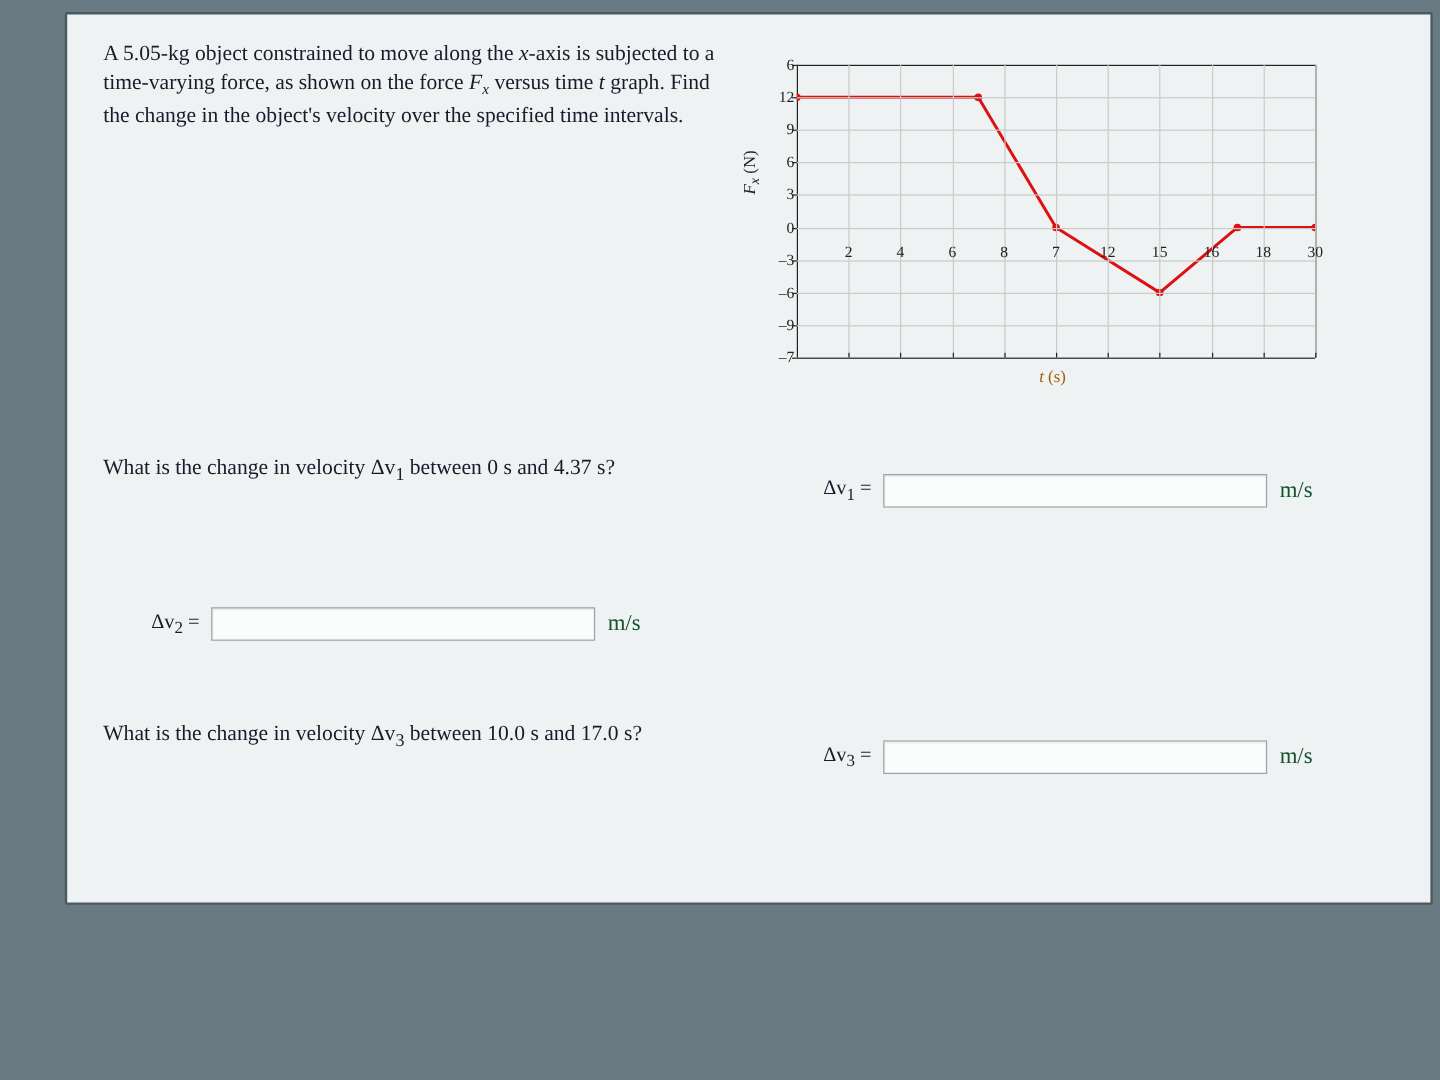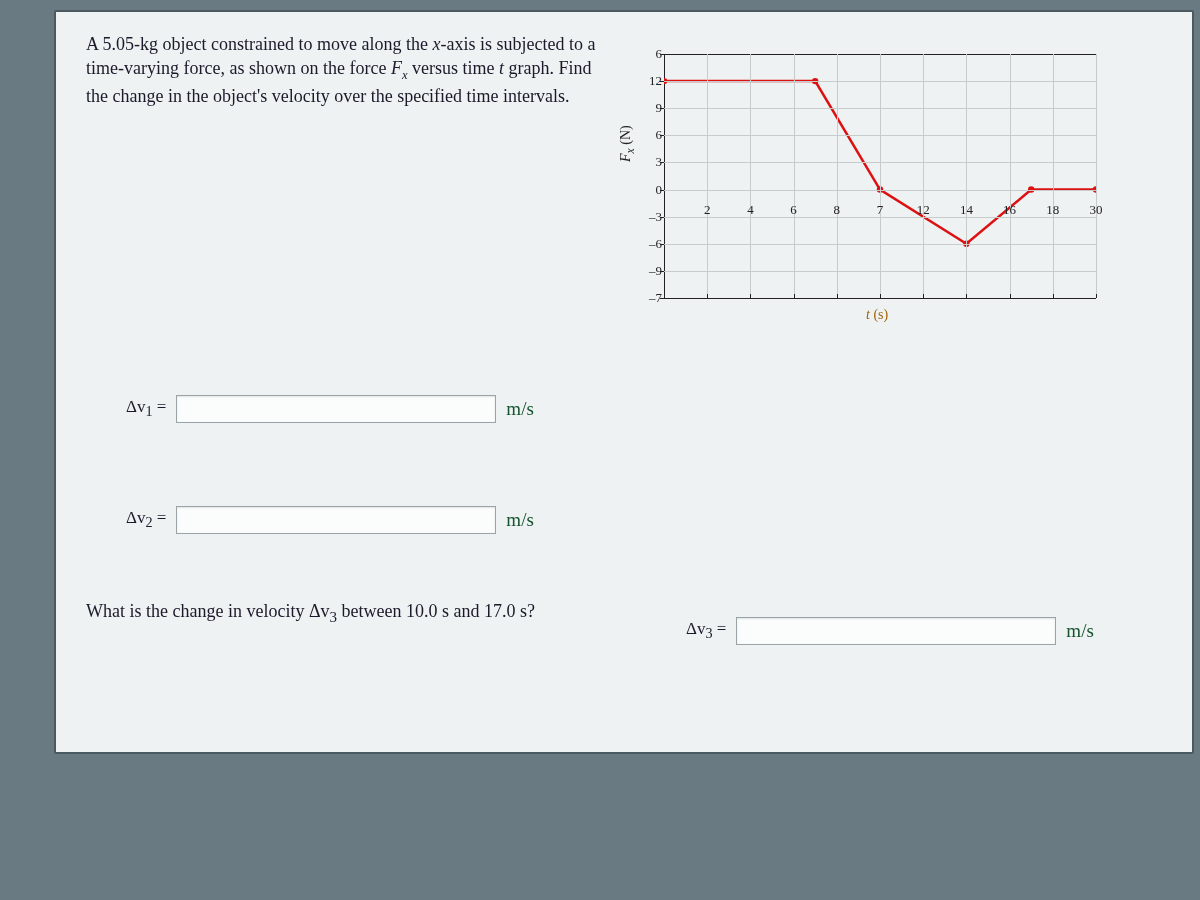"14" div.xtick { text: 14 -> 15 }
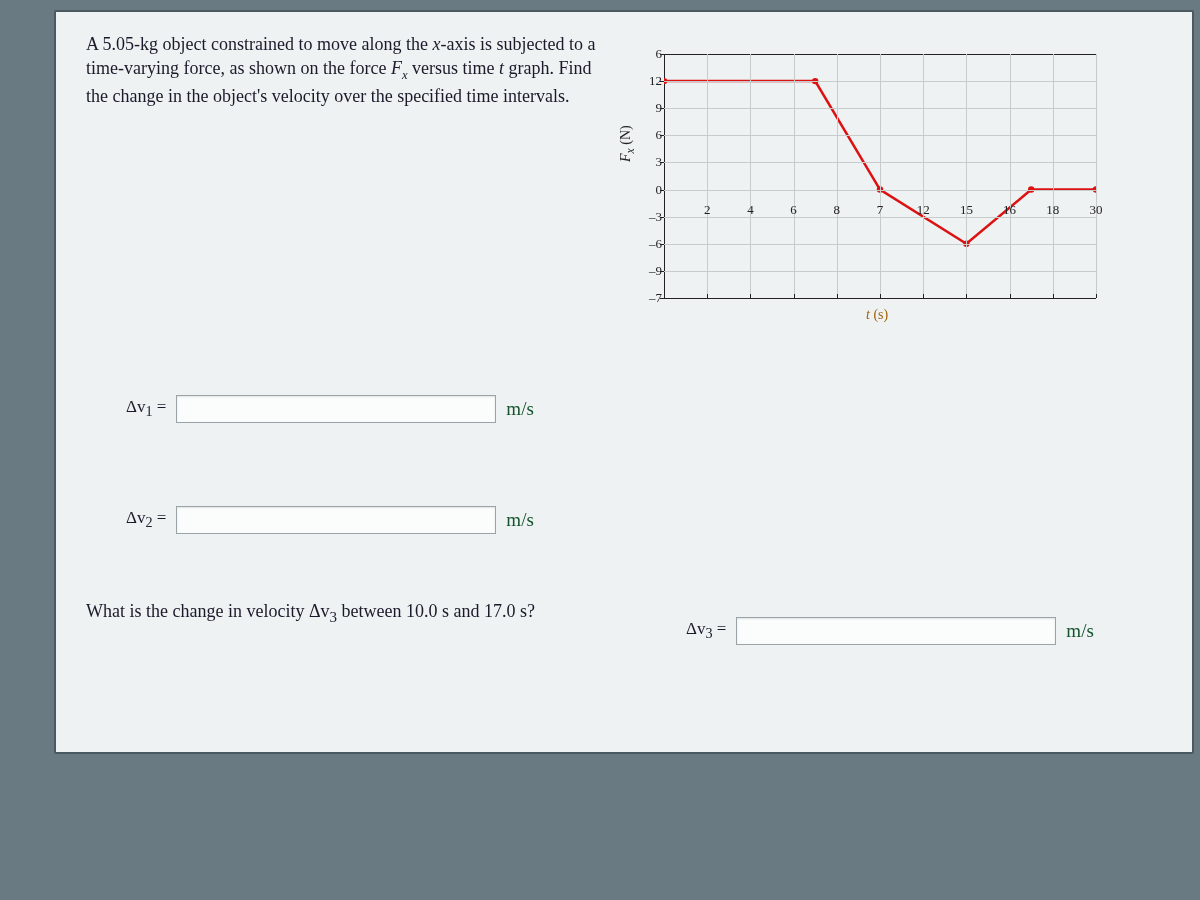"What is the change in velocity Δv1" div.qtext { html: none -> <div>What is the change in velocity Δ<span>v</span><sub>1</sub> between 0 s and 4.37 s?</div> }
